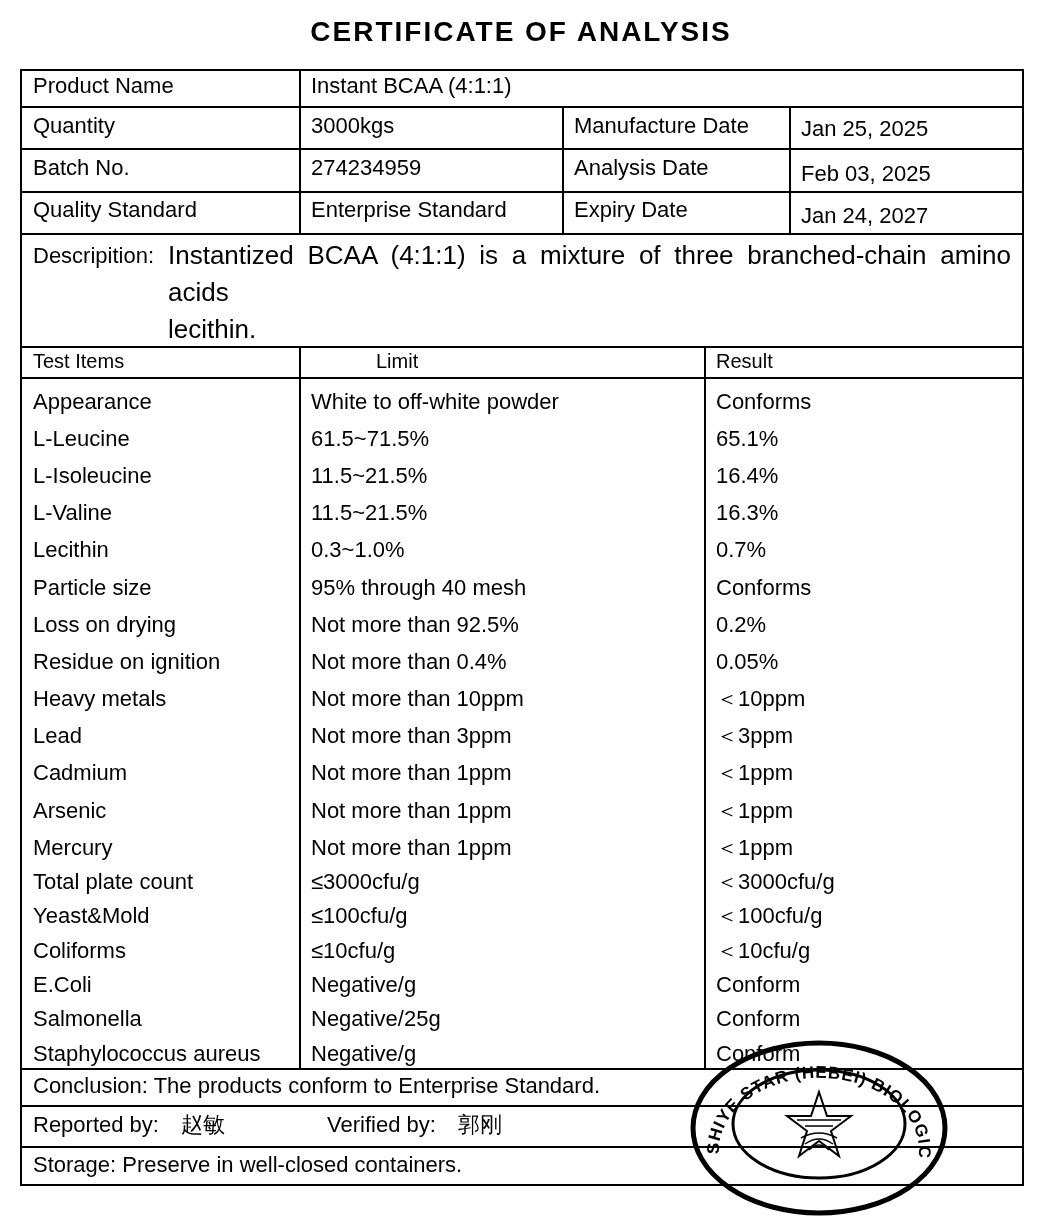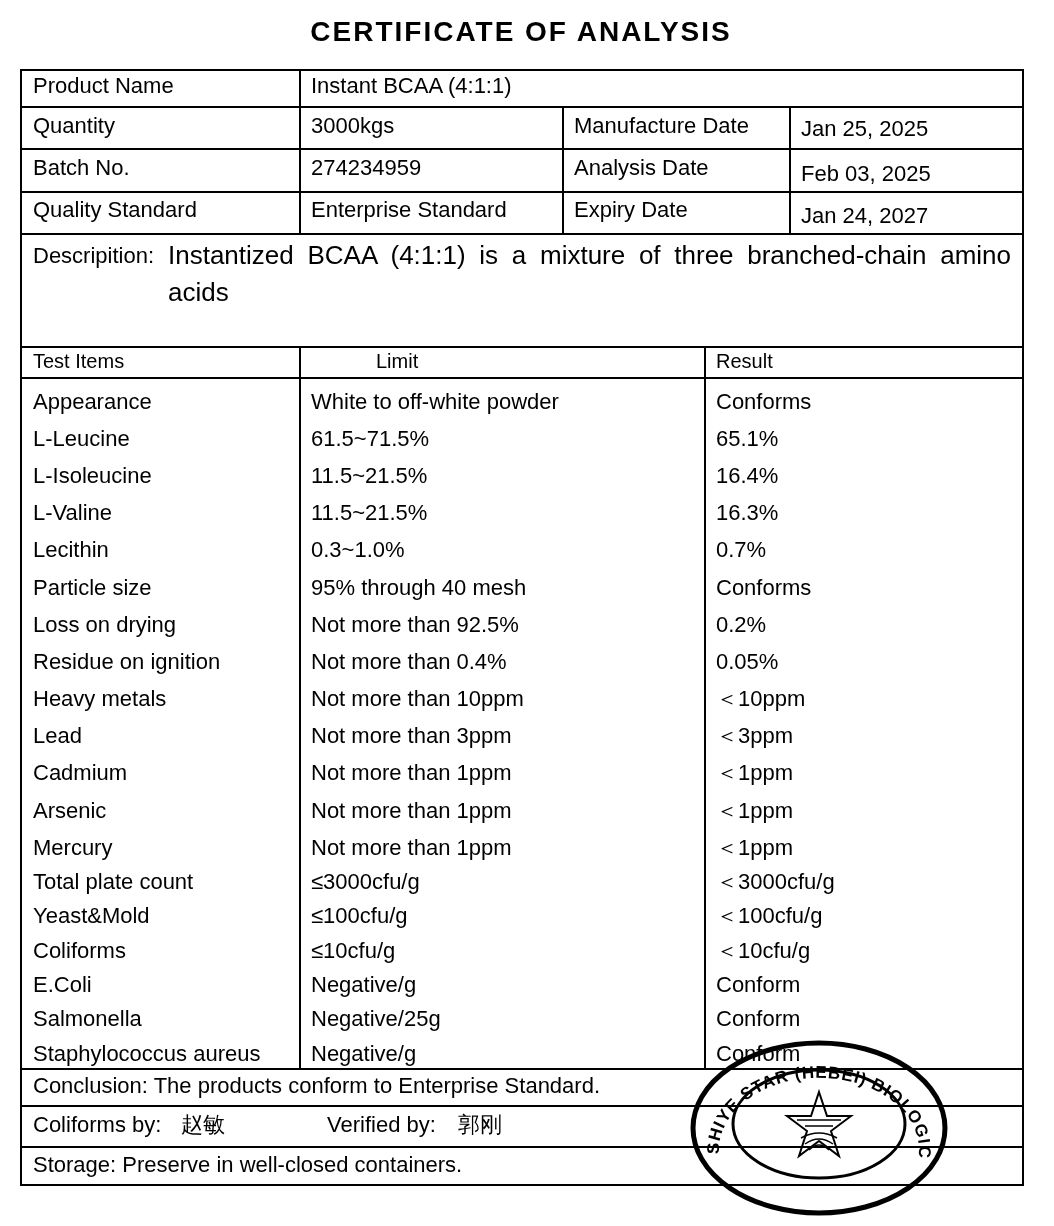"lecithin." div { html: none -> <div>lecithin.</div> }
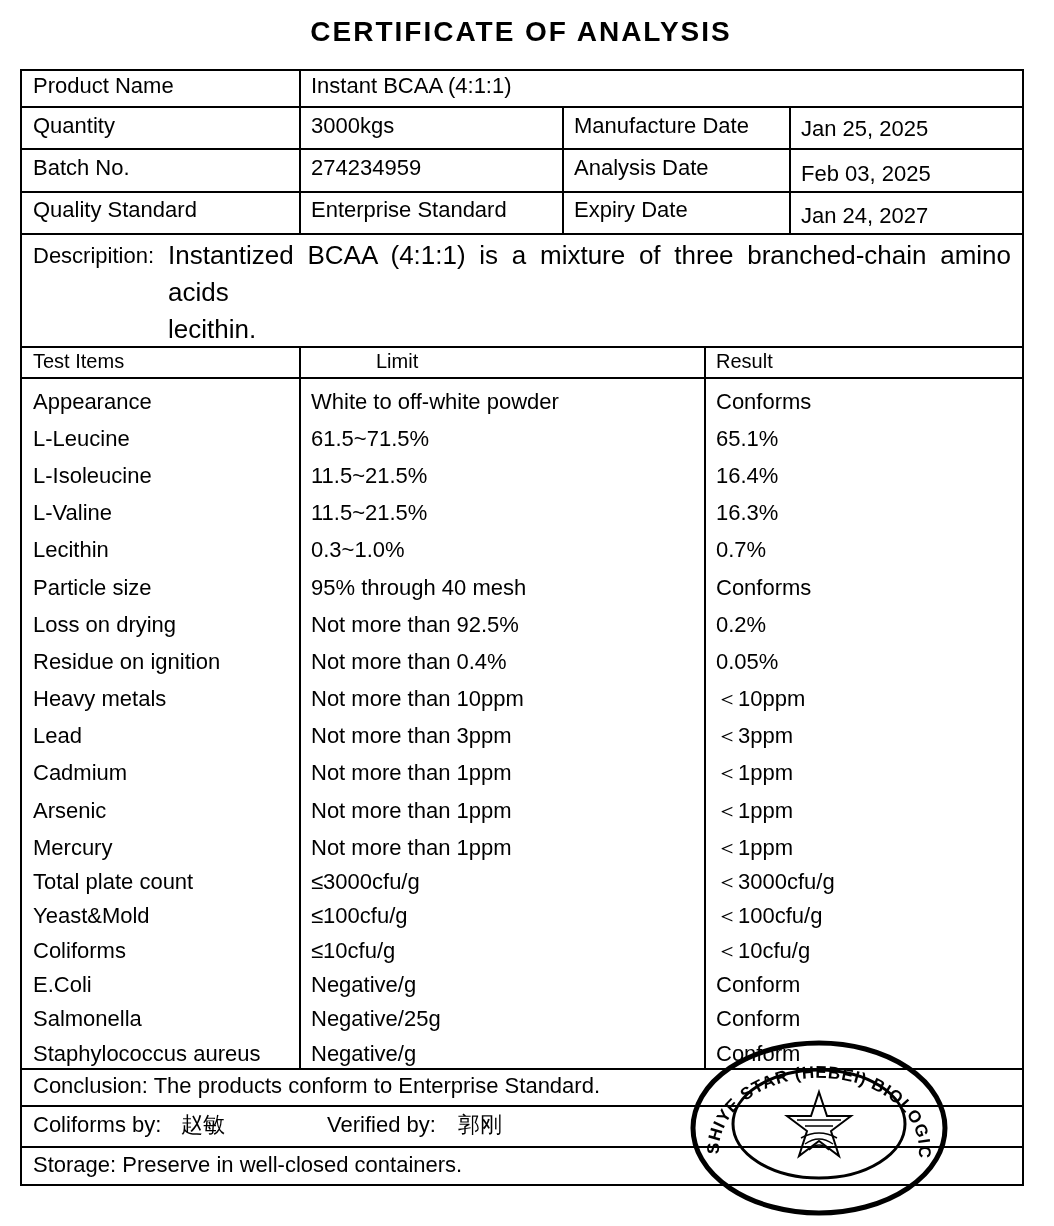"Coliforms by:" div.t { text: Coliforms -> Reported }
